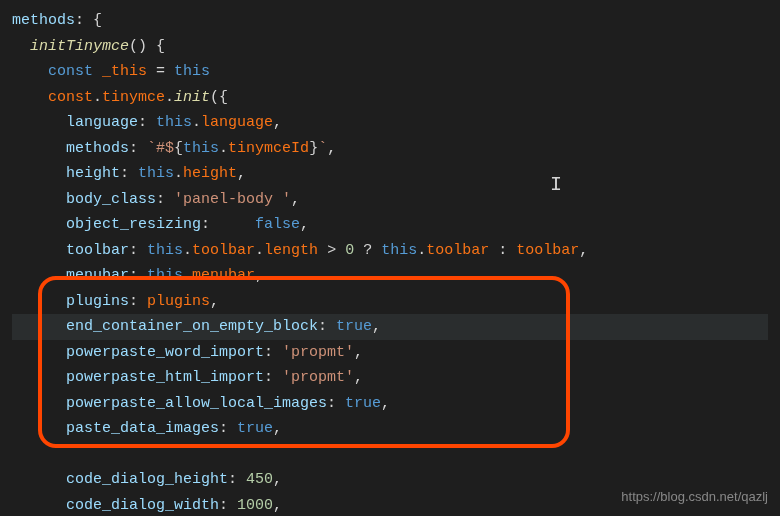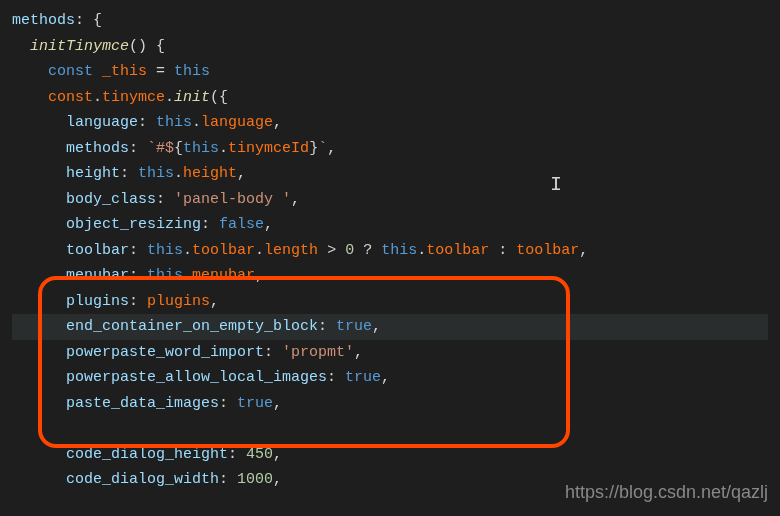"false" .kw-false { margin-left: none -> 36px }
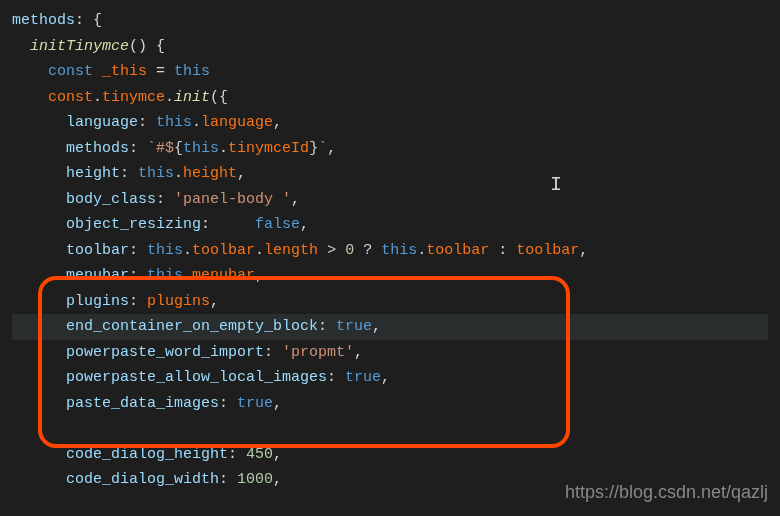"powerpaste_html_import: 'propmt'," div.line { html: none -> <div><span> </span><span>powerpaste_html_import</span><span>: </span><span>'propmt'</span><span>,</span></div> }
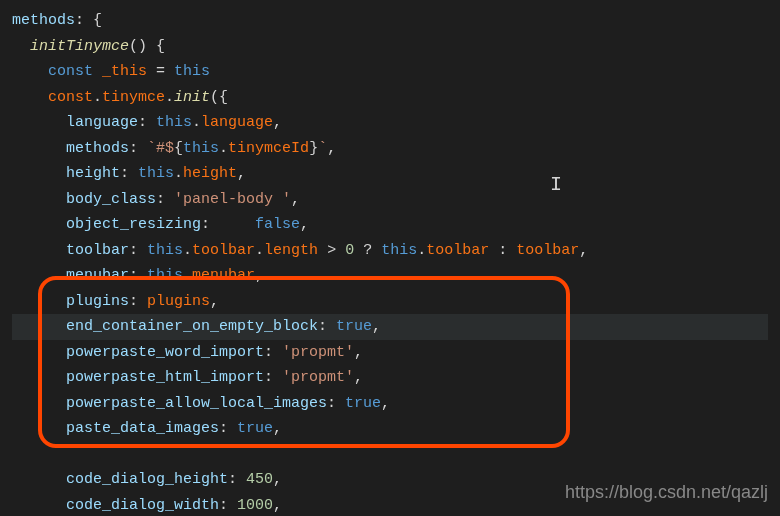"https://blog.csdn.net/qazlj" .watermark { font-size: 18px -> 13px }
